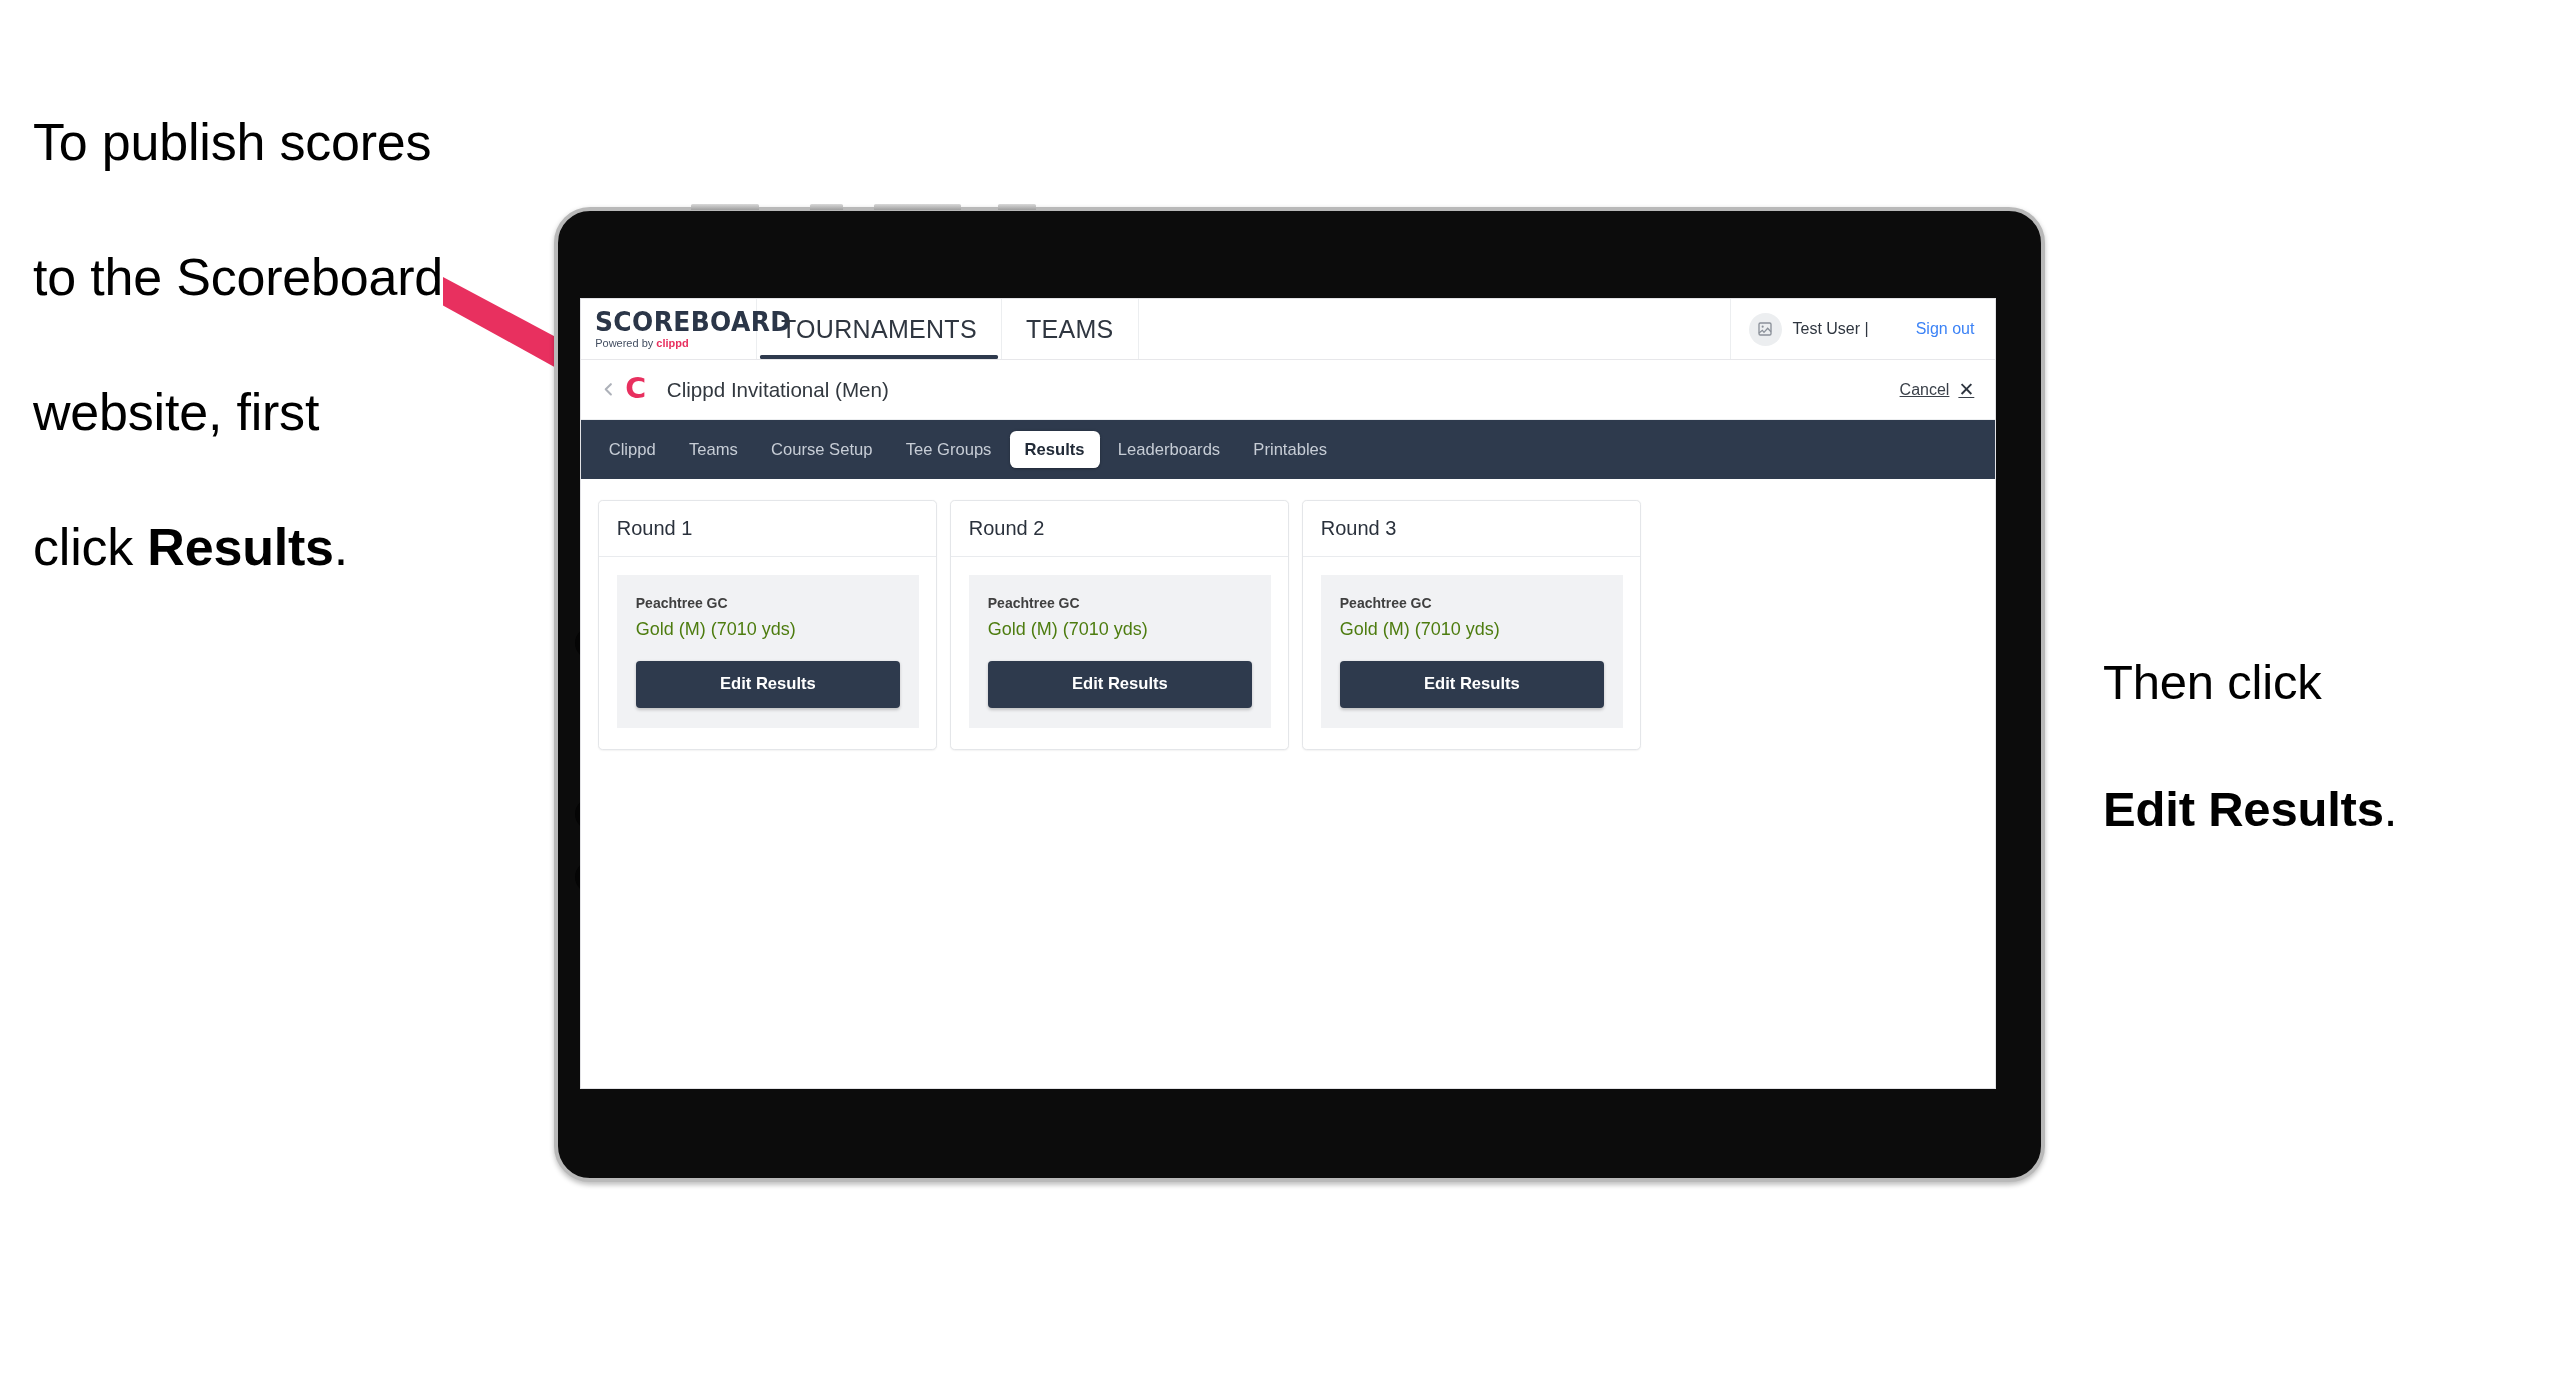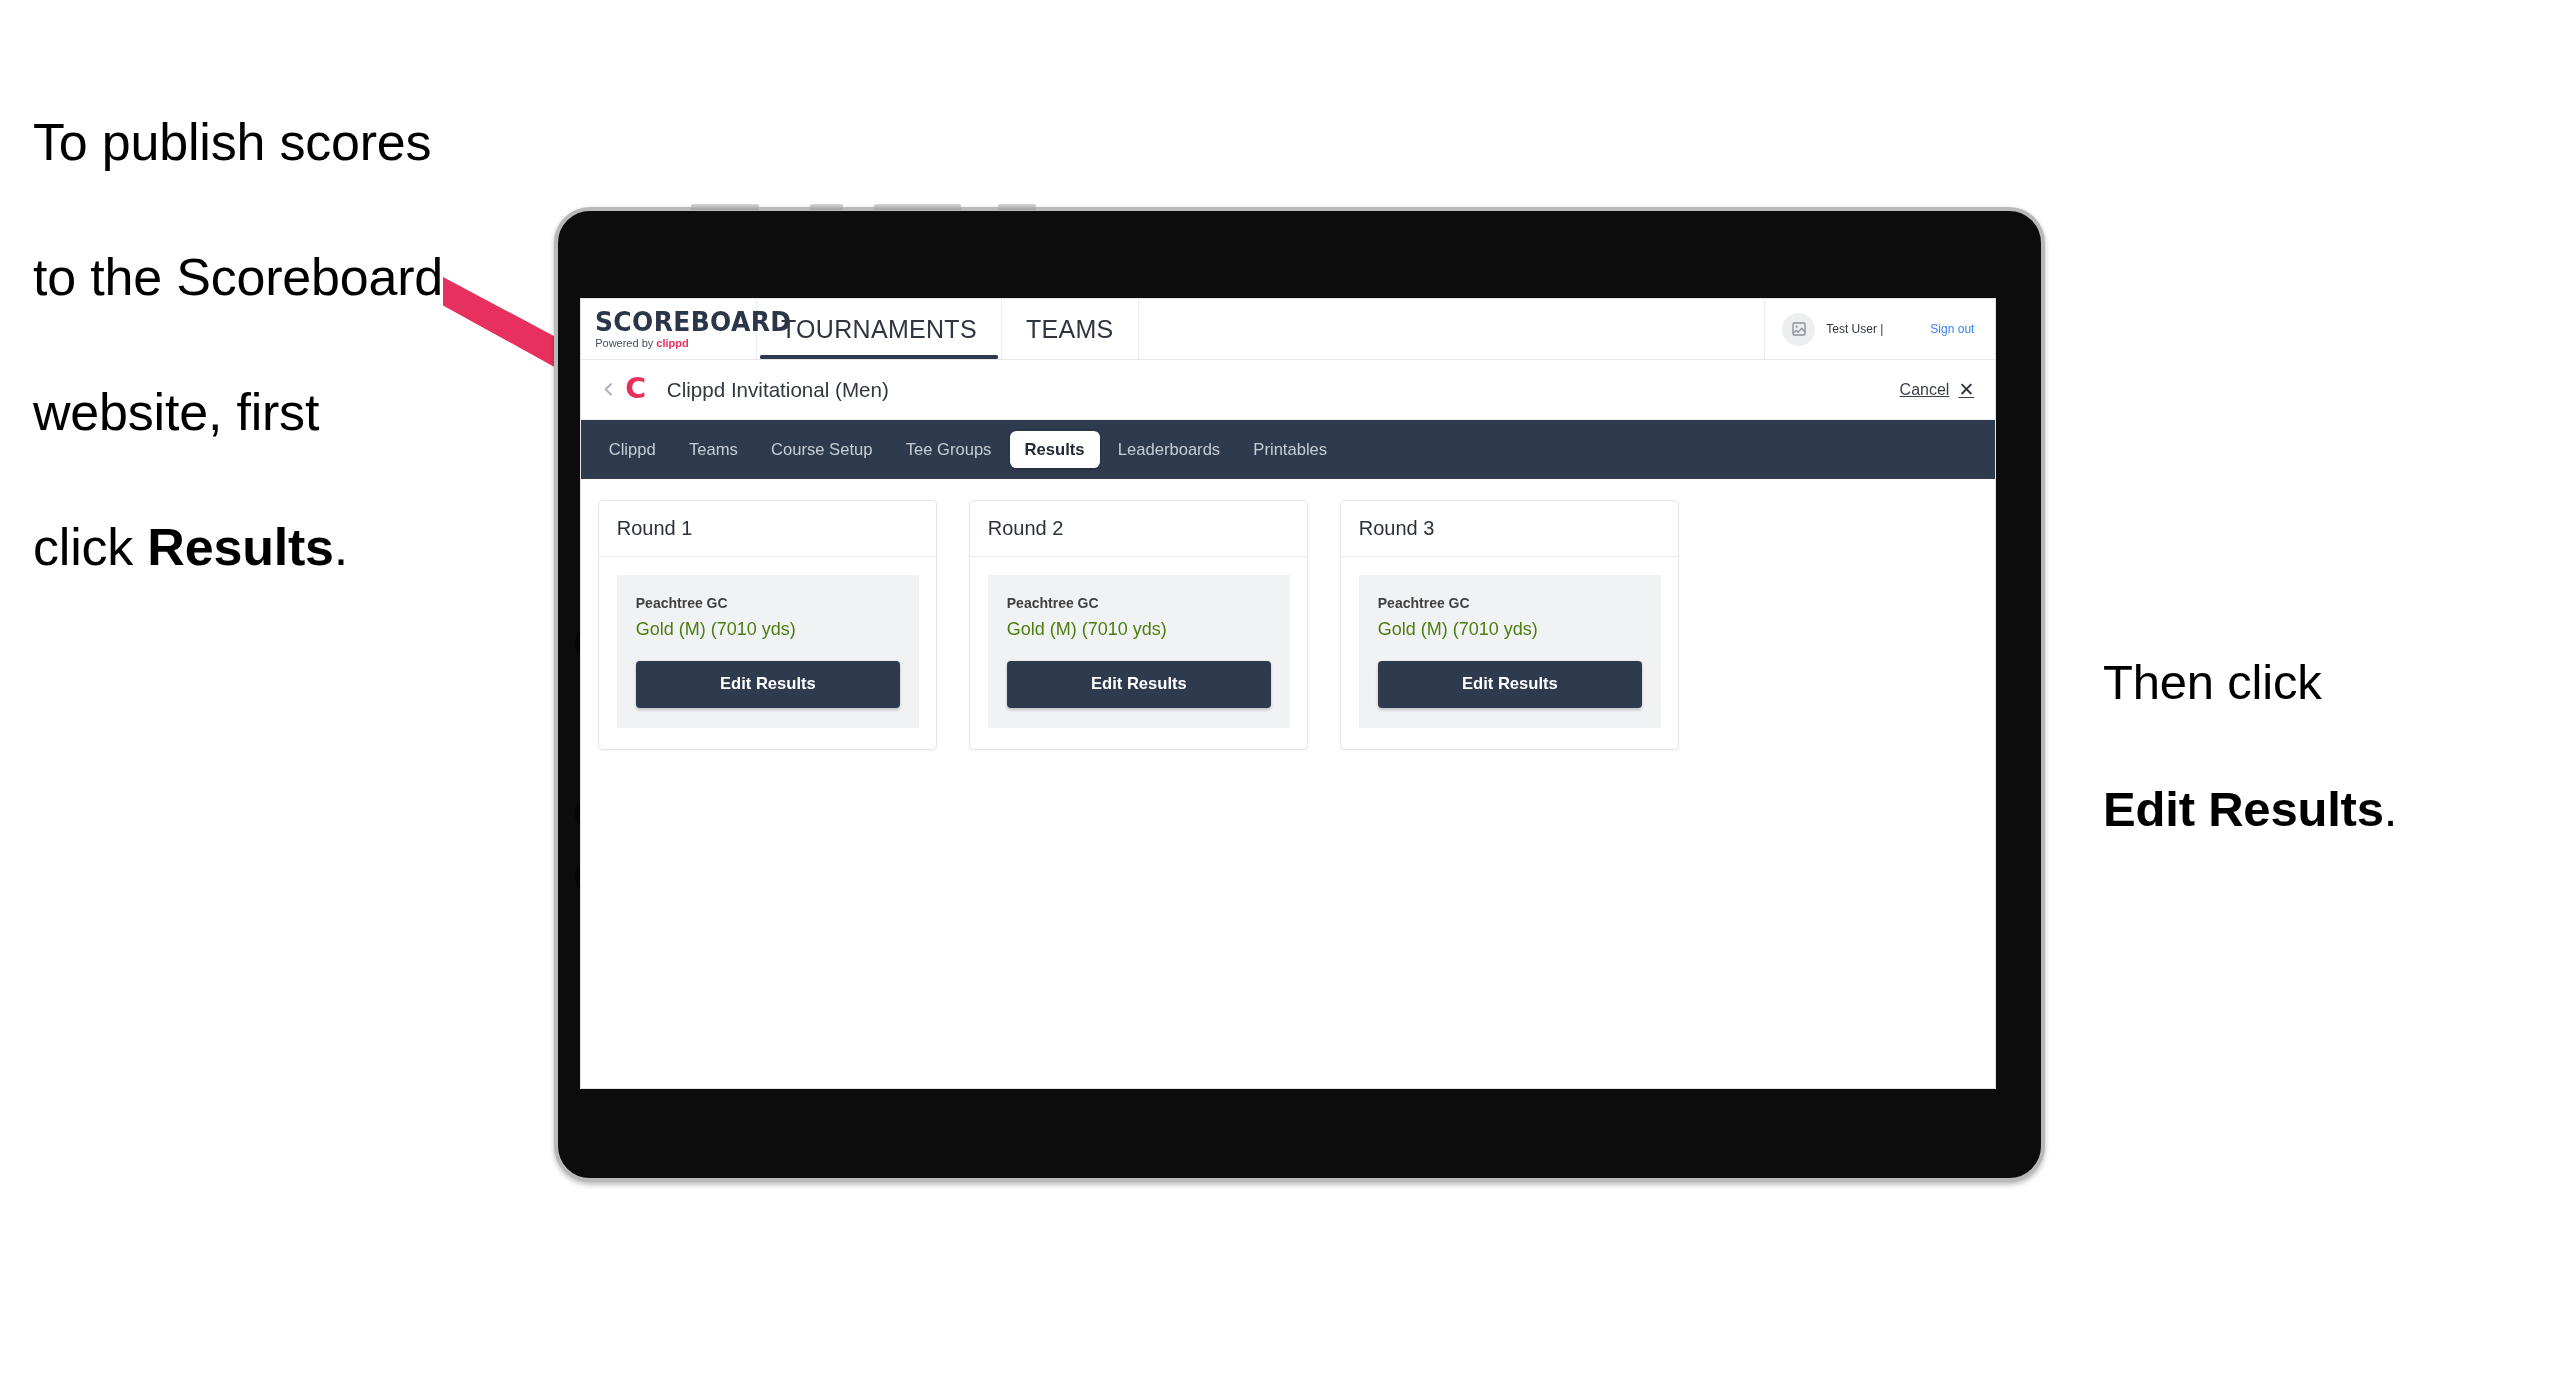"Test User |" #topnav-user { font-size: 12px -> 16px }
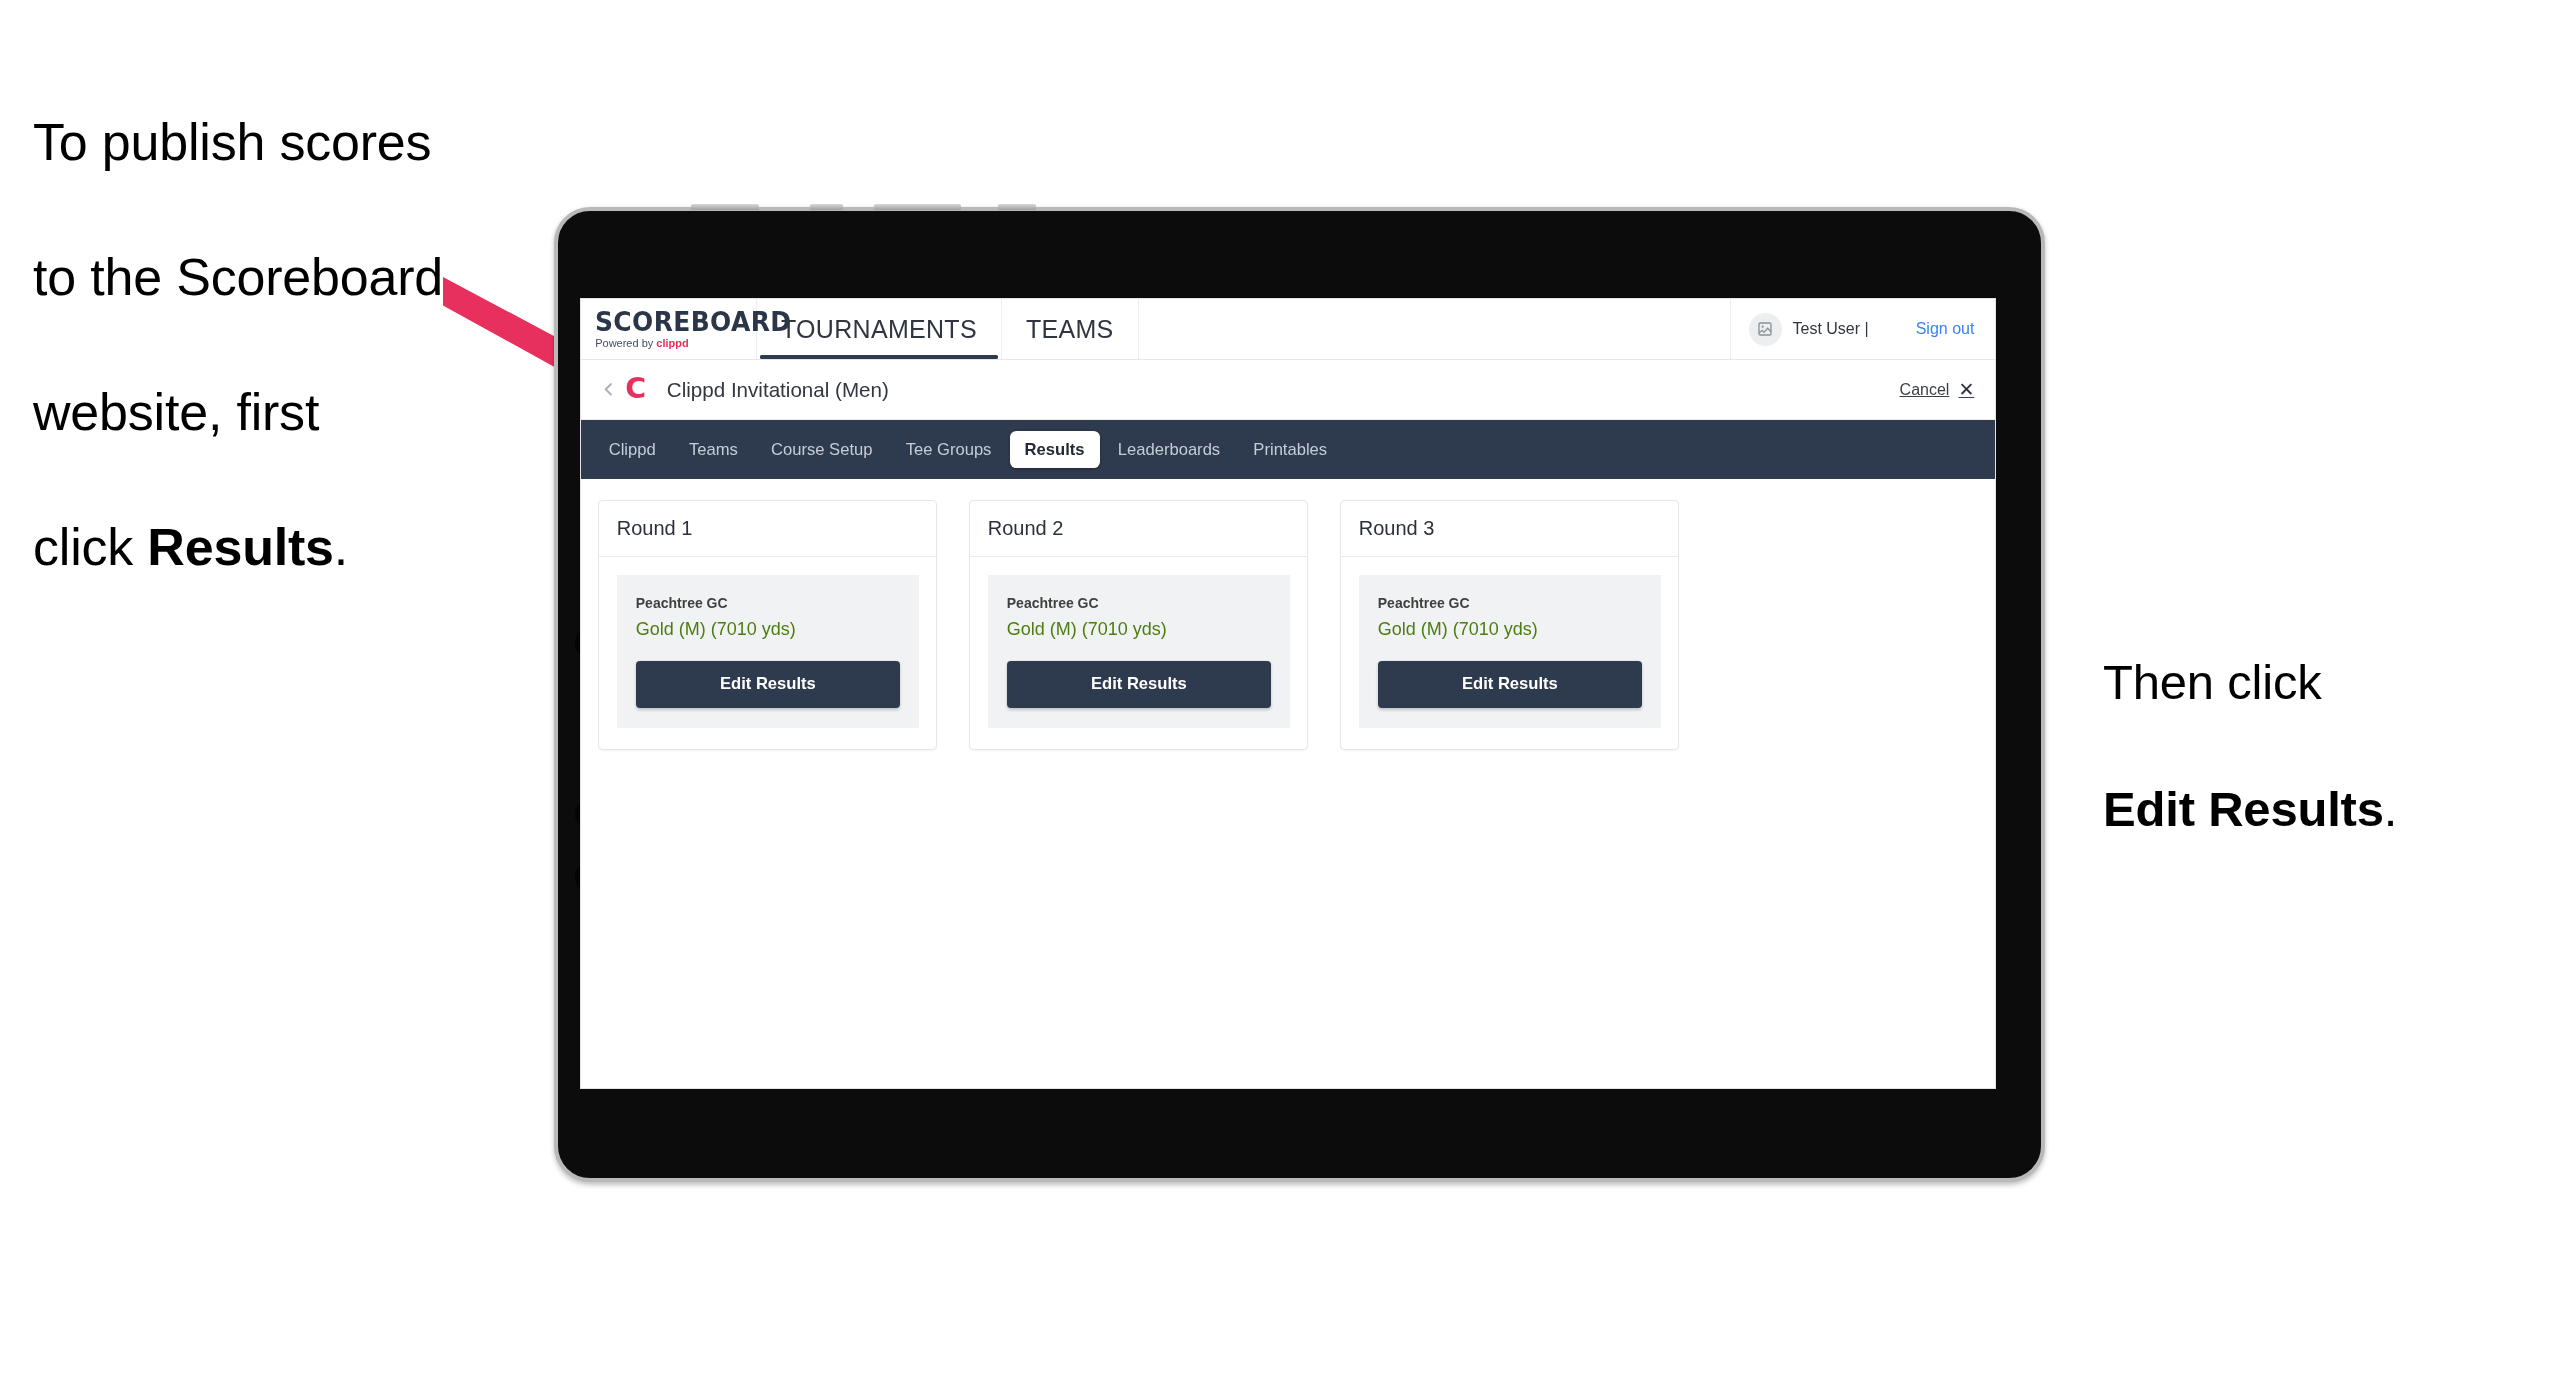"Round 1" #content { gap: 32px -> 13px }
